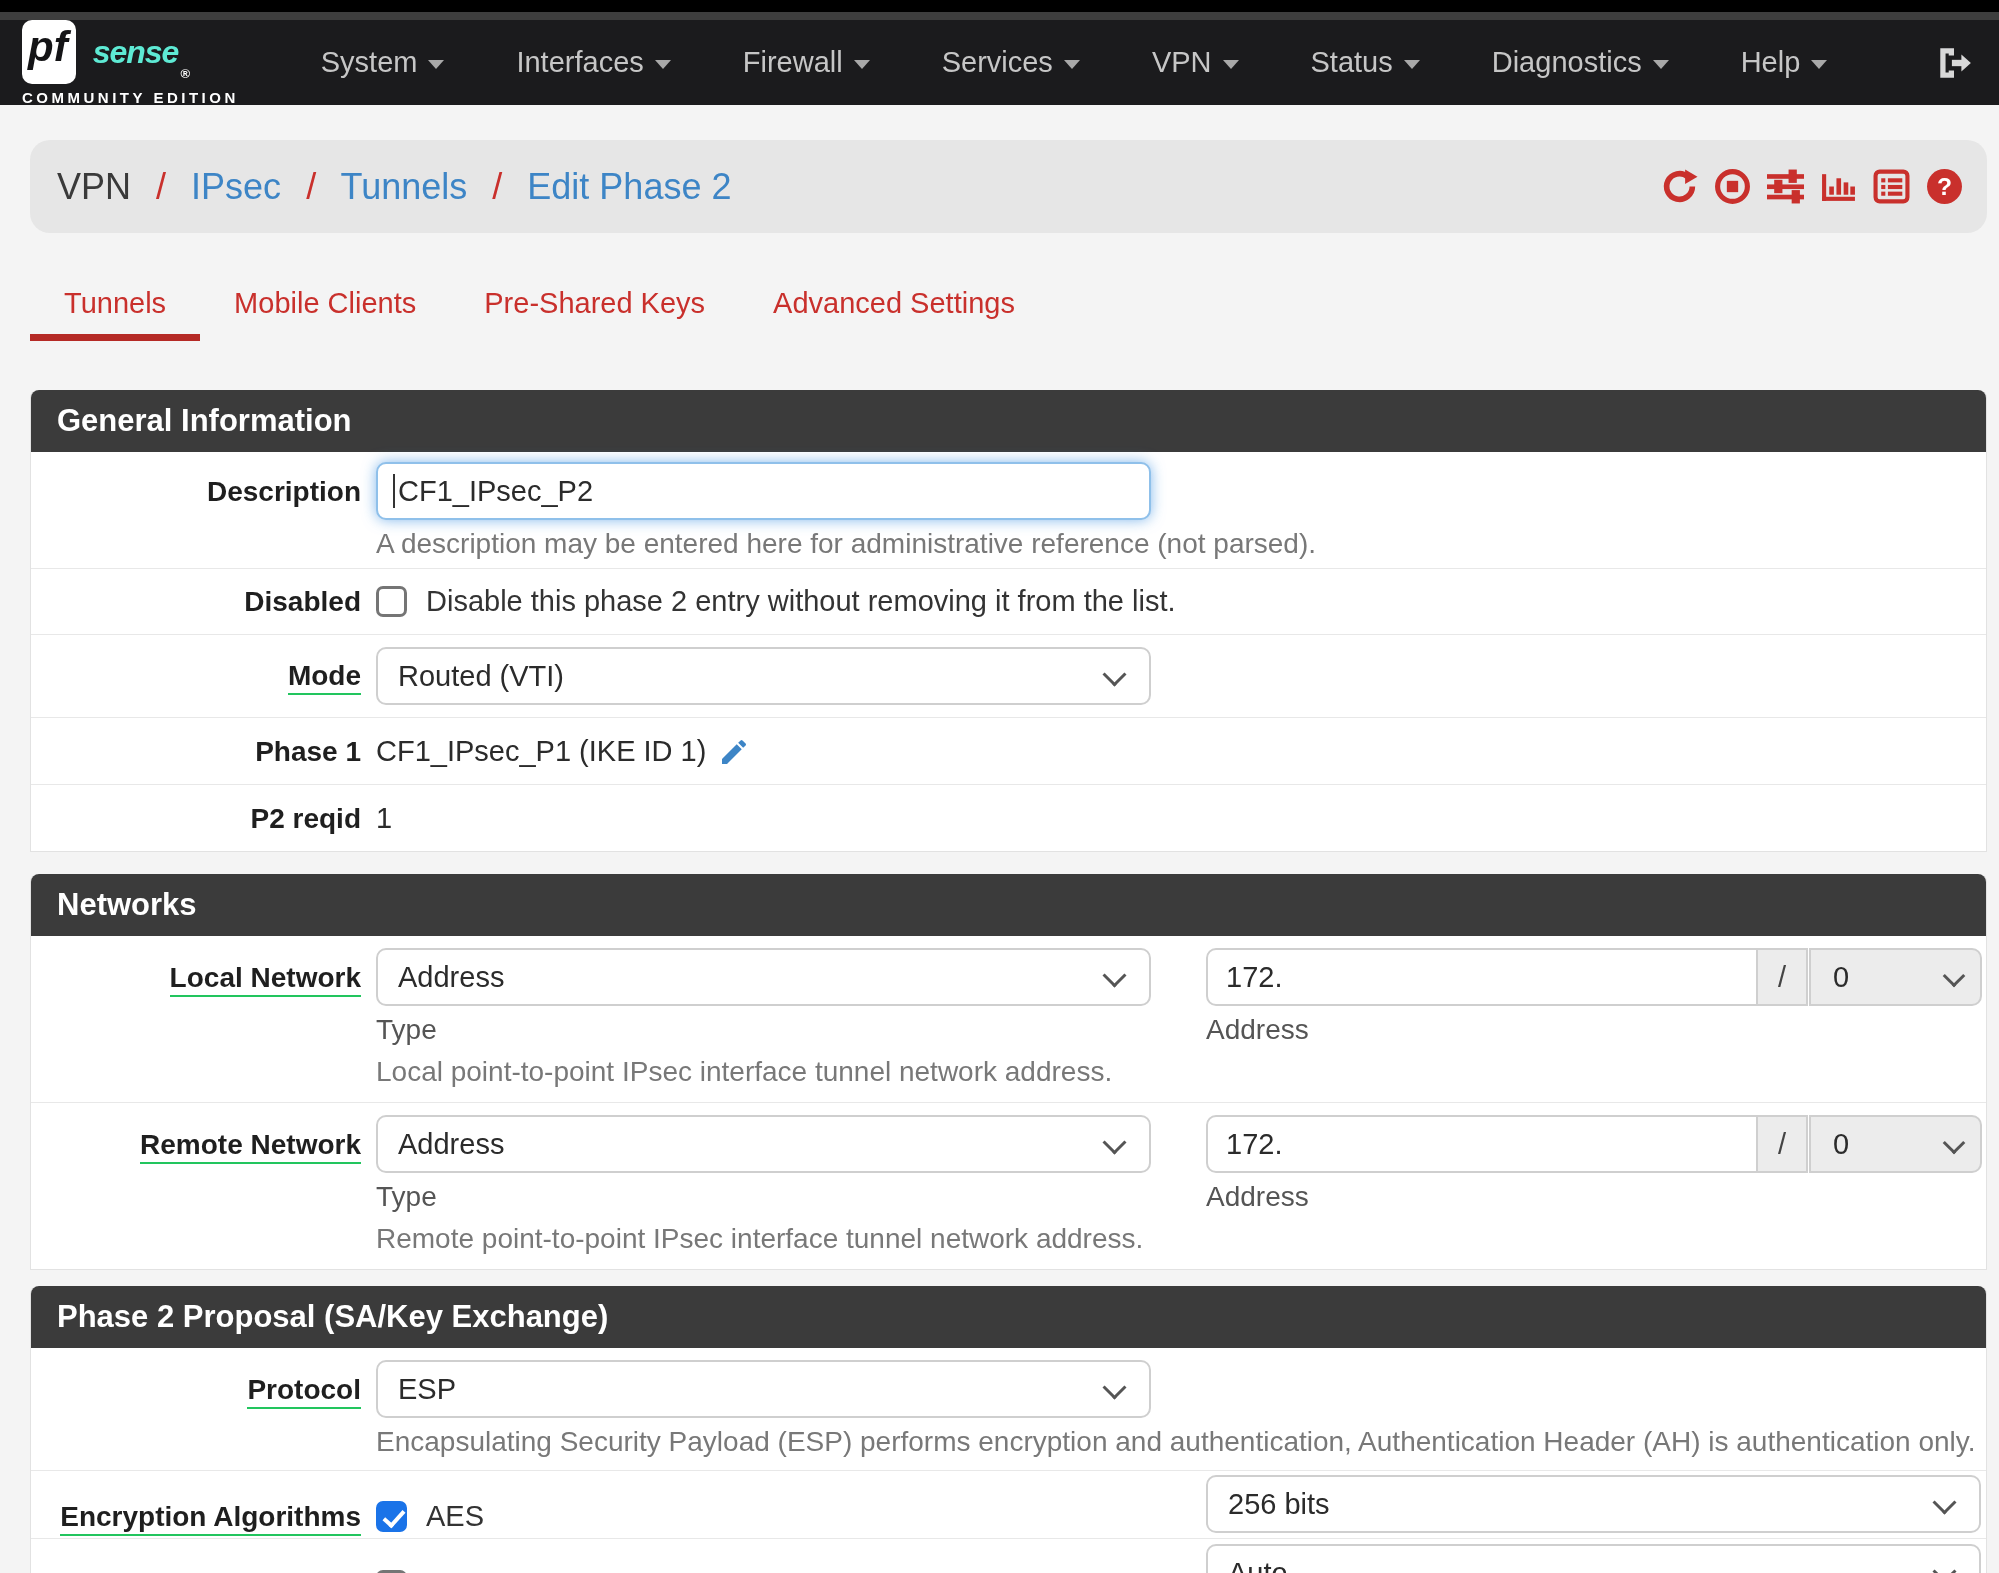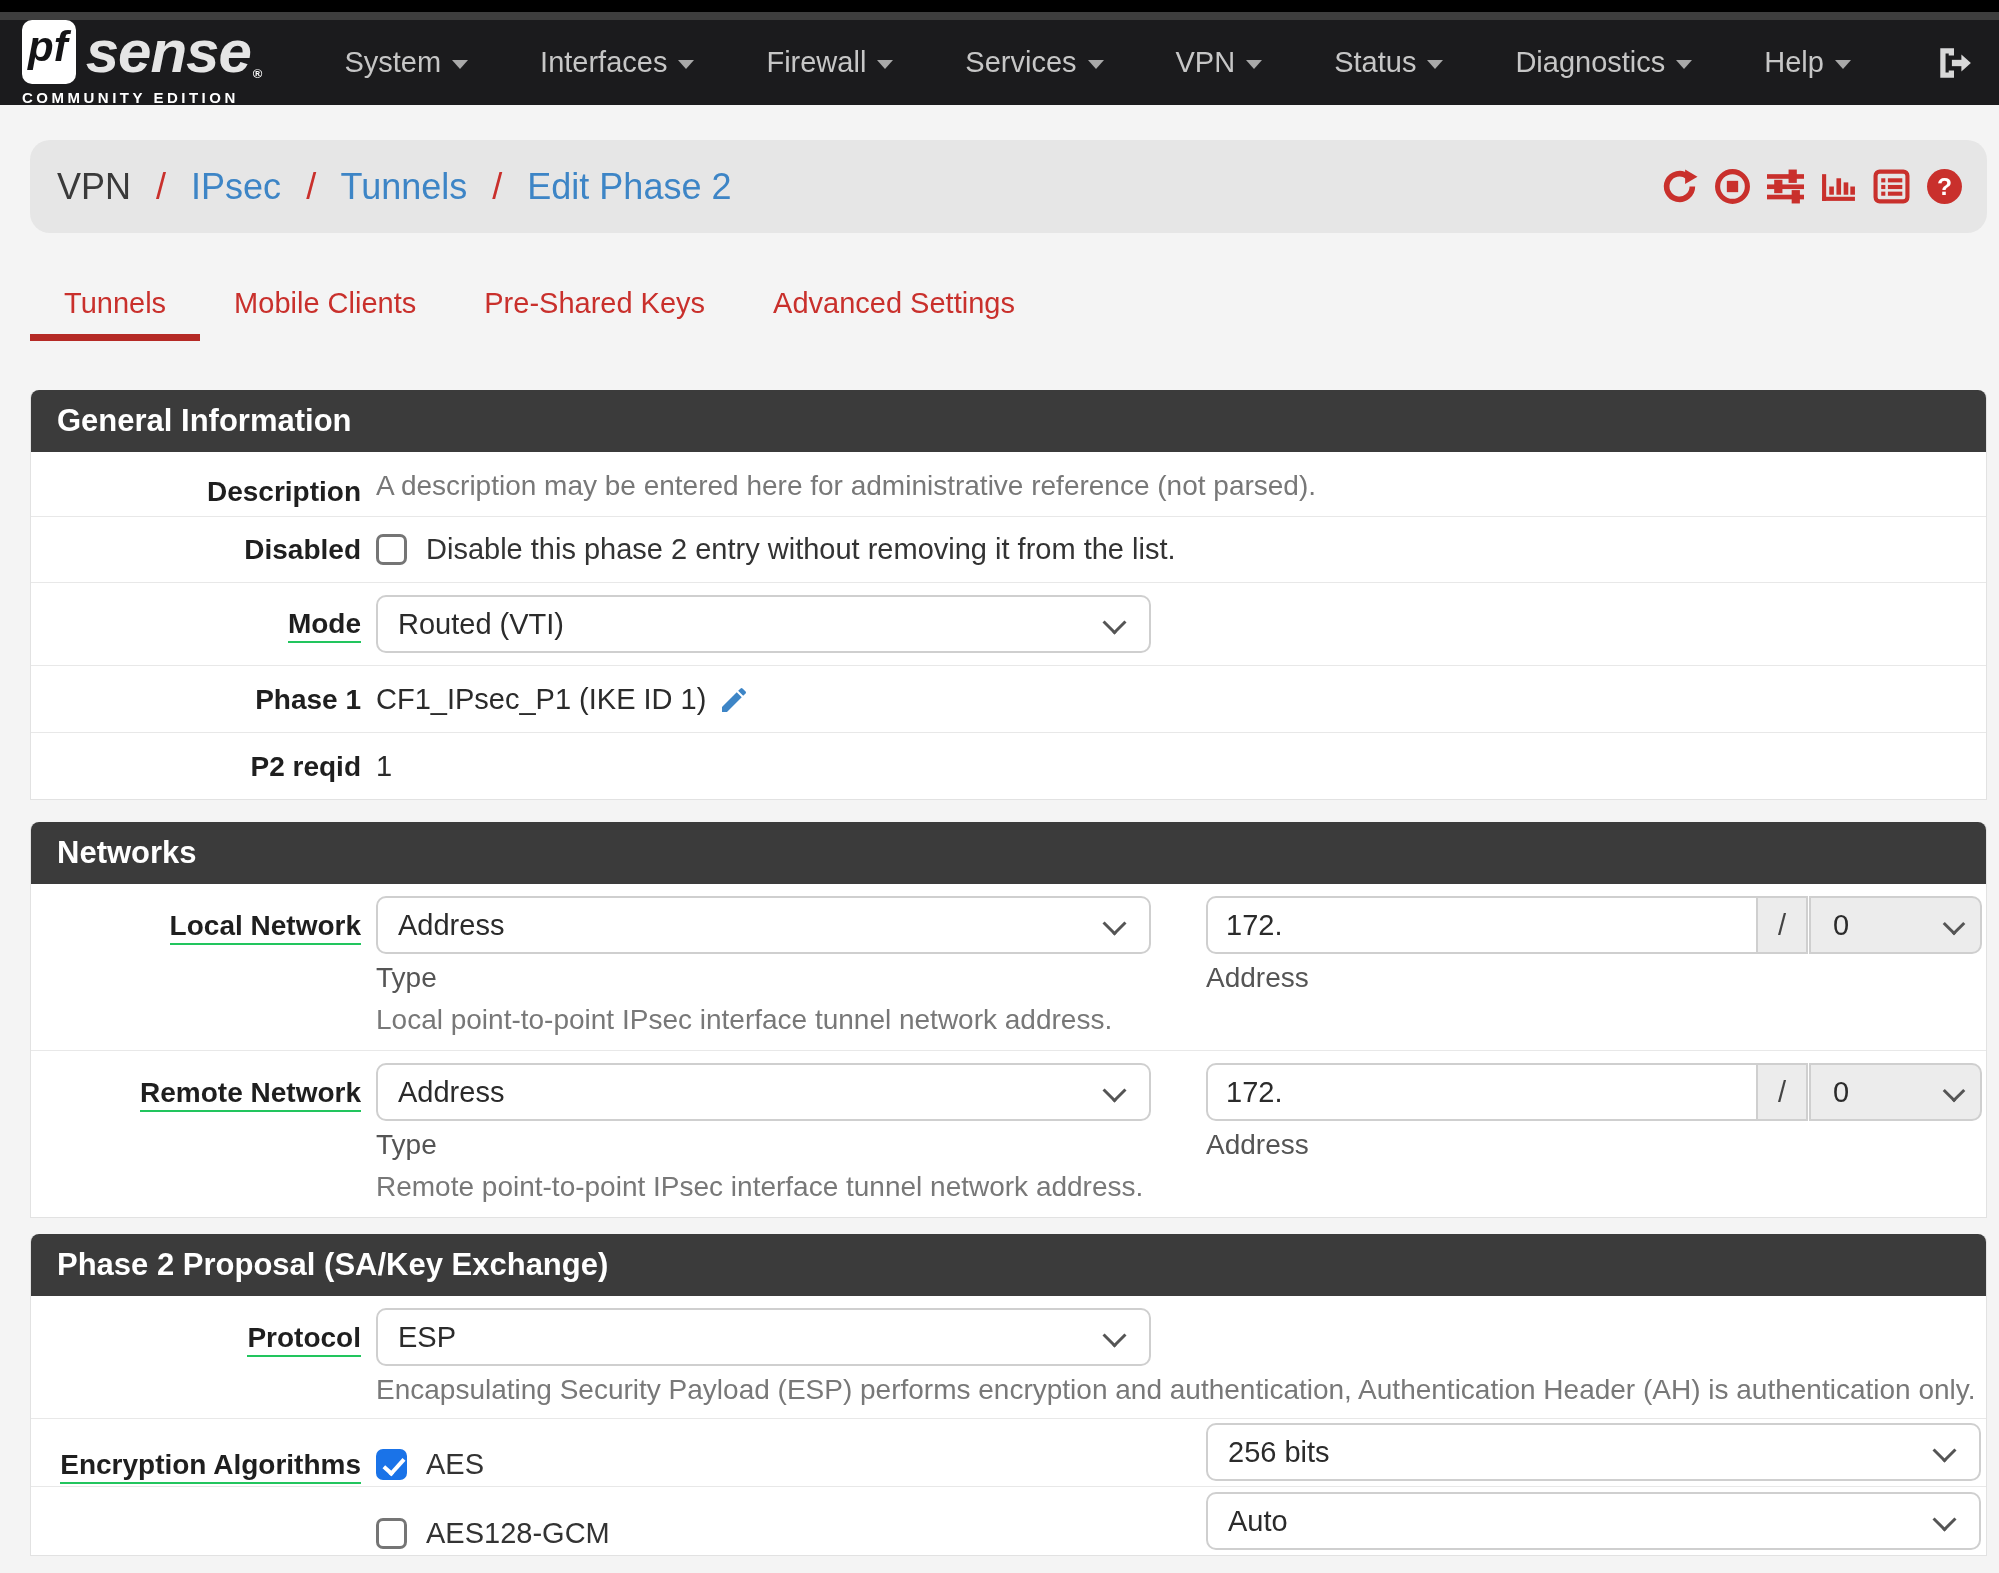"sense" .brand-sense { color: #e5e5e5 -> #5eead4; font-size: 60px -> 32px; margin-left: 10px -> 17px }
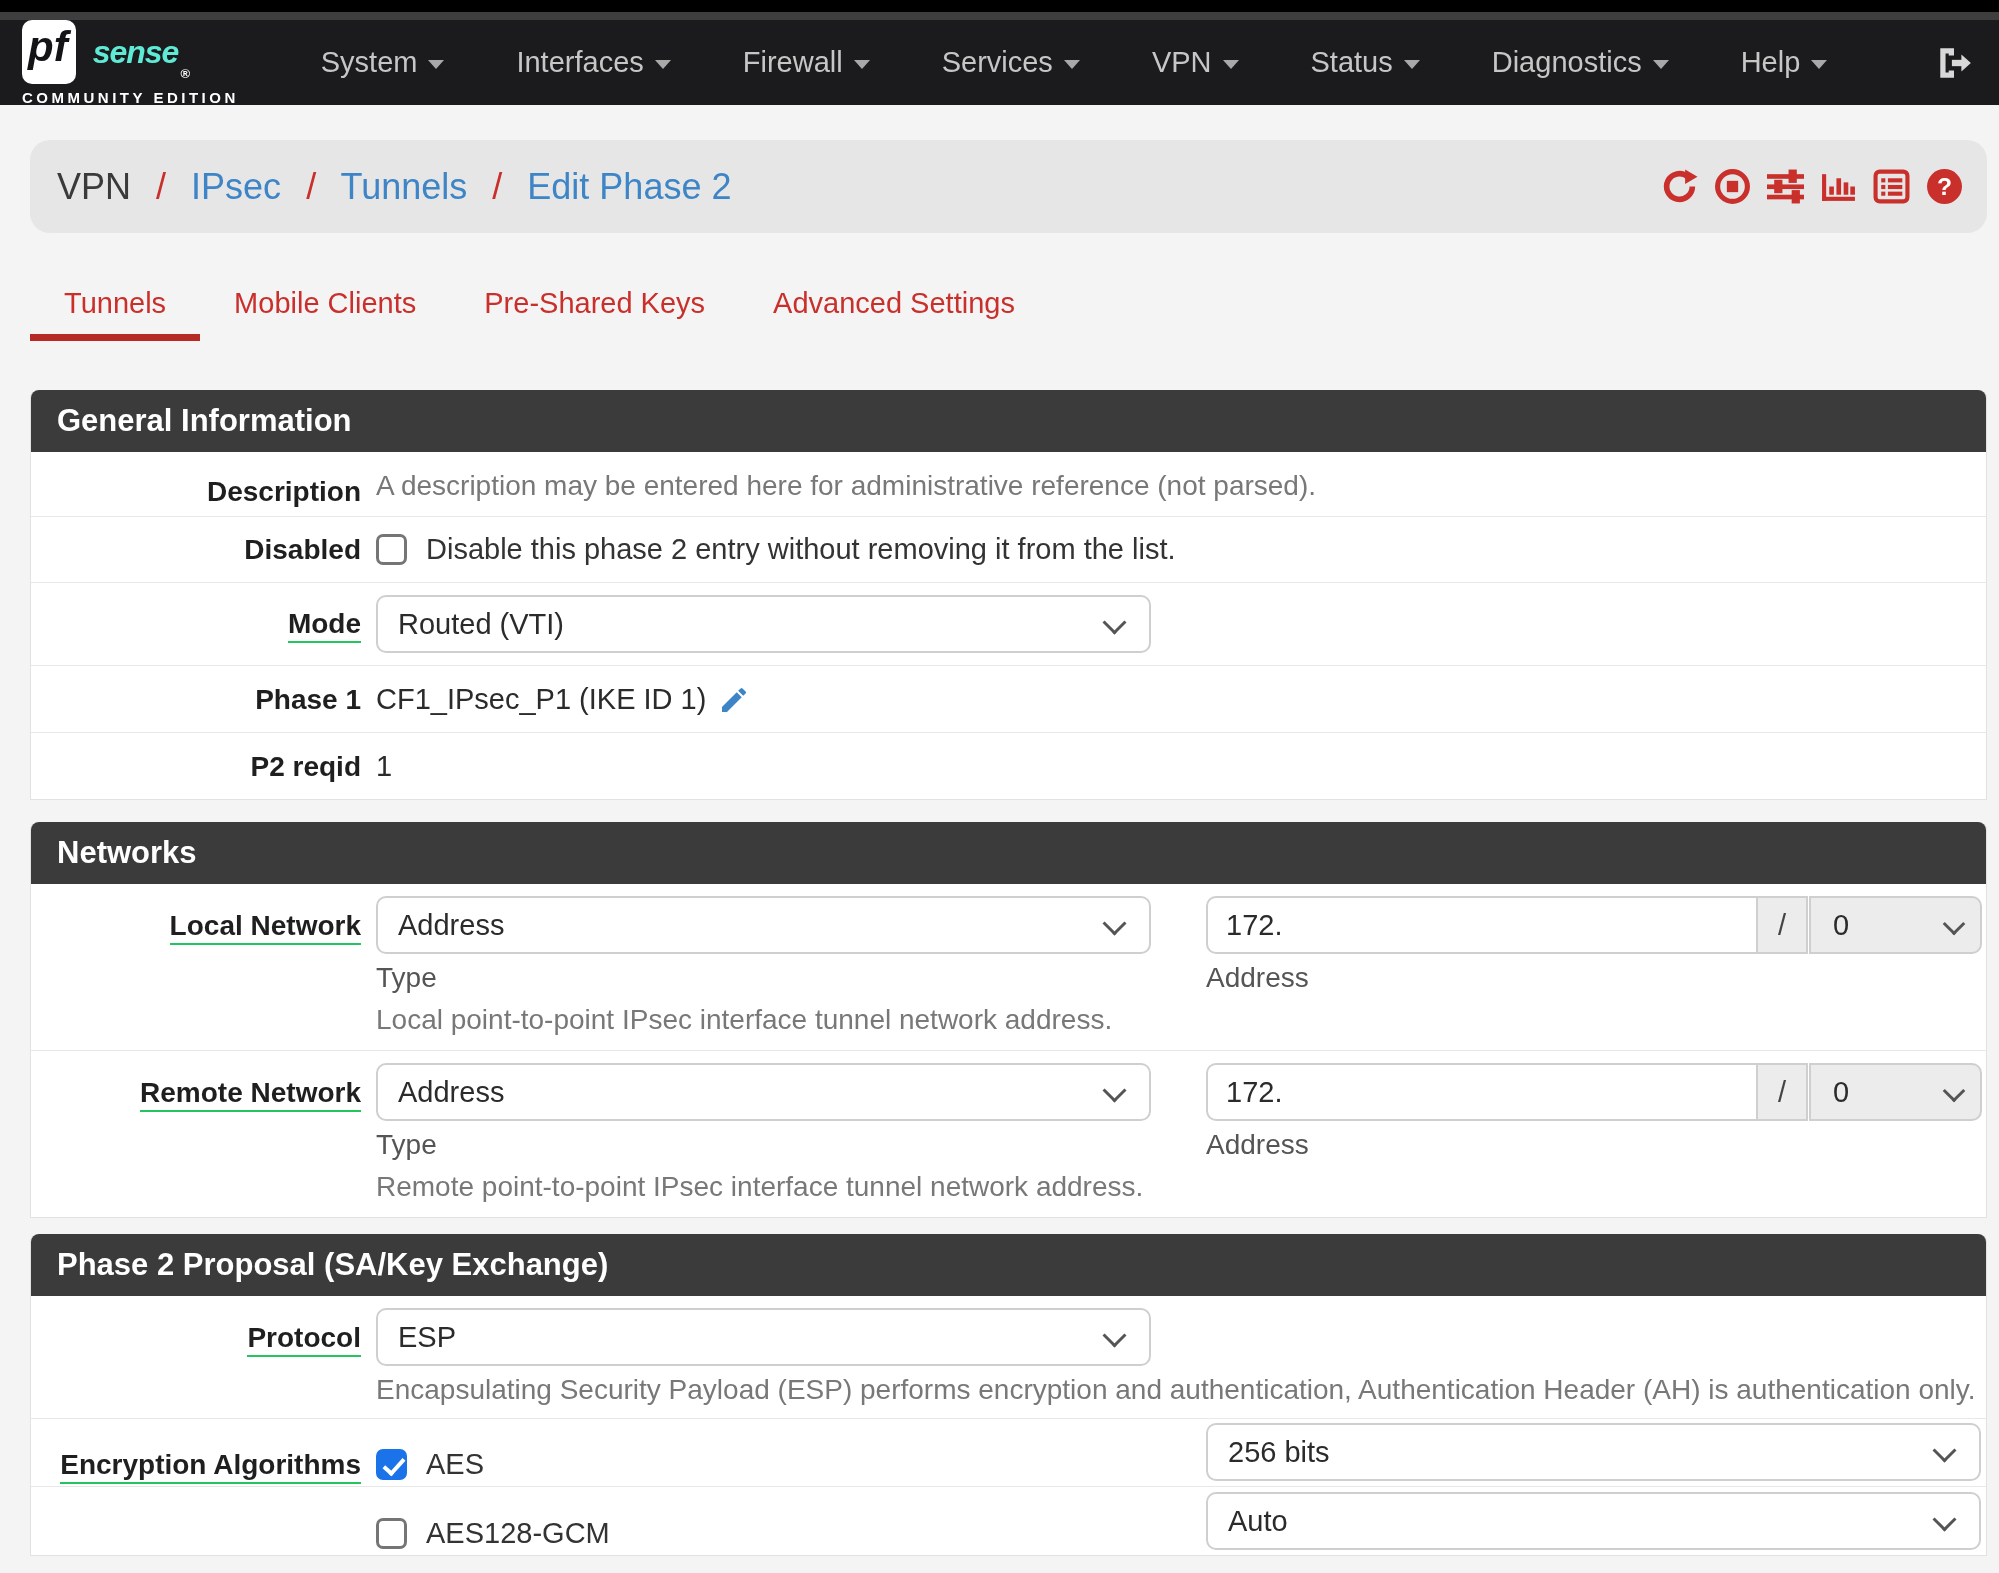"CF1_IPsec_P2" div.input-wrap { html: none -> <div> <input> <div></div> </div> }
